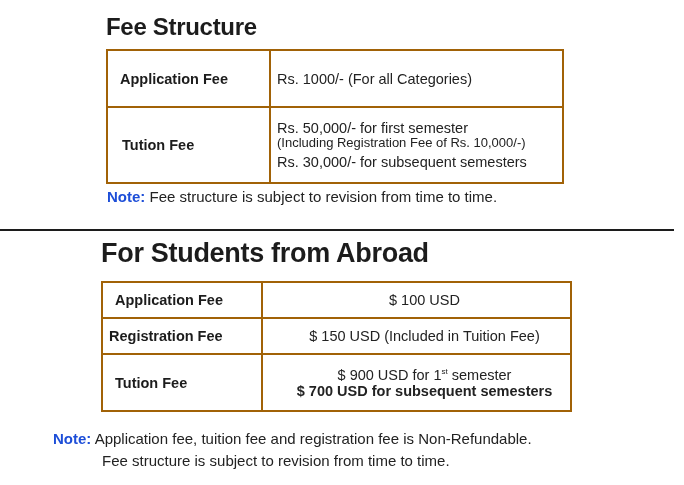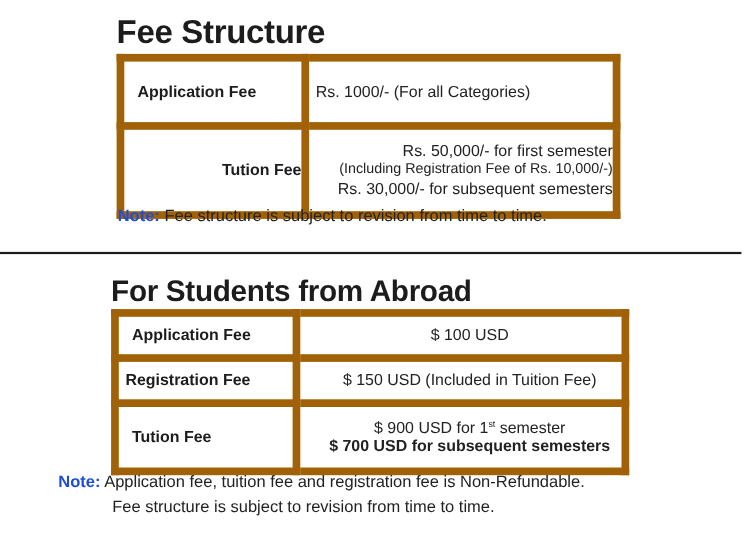"Fee Structure" .title { font-size: 30px -> 24px }
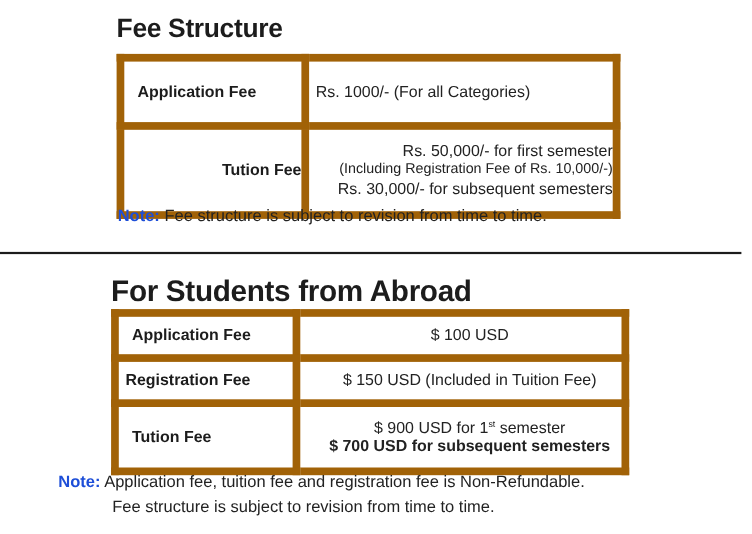"Application Fee" table.fee td { border: 7px solid #a16207 -> 2px solid #a16207 }
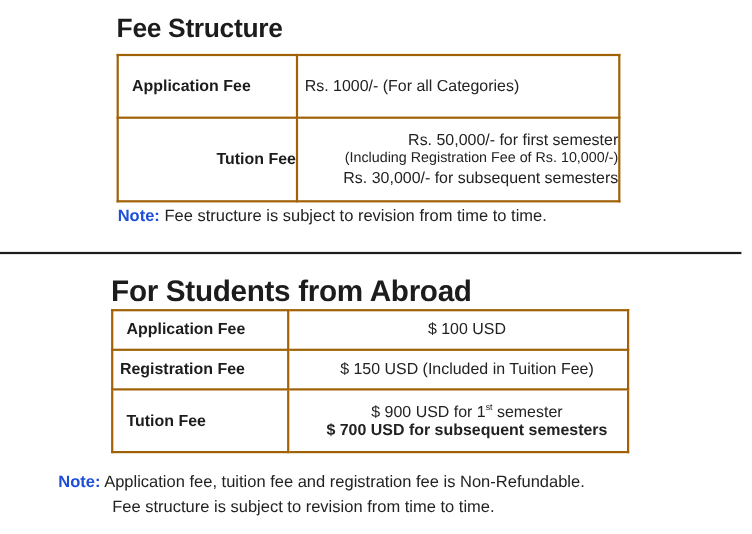"Rs. 50,000/- for first semester" #t1 tr.r2 td { text-align: right -> none }
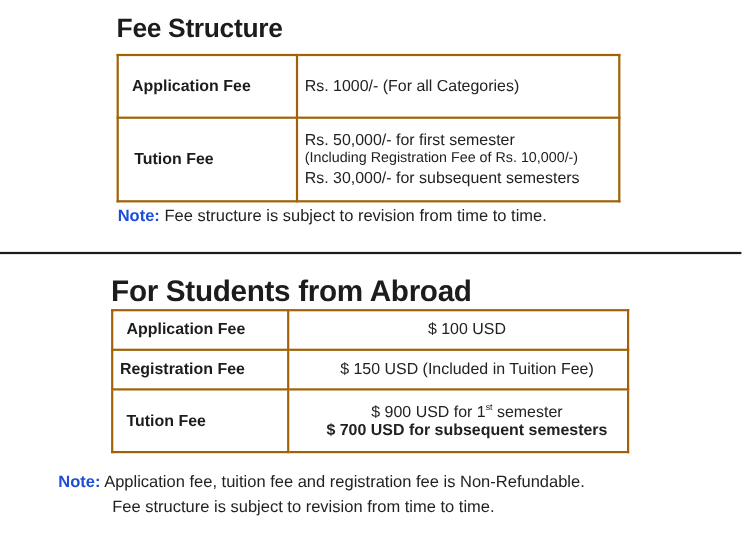"For Students from Abroad" #title2 { top: 252px -> 240px }
